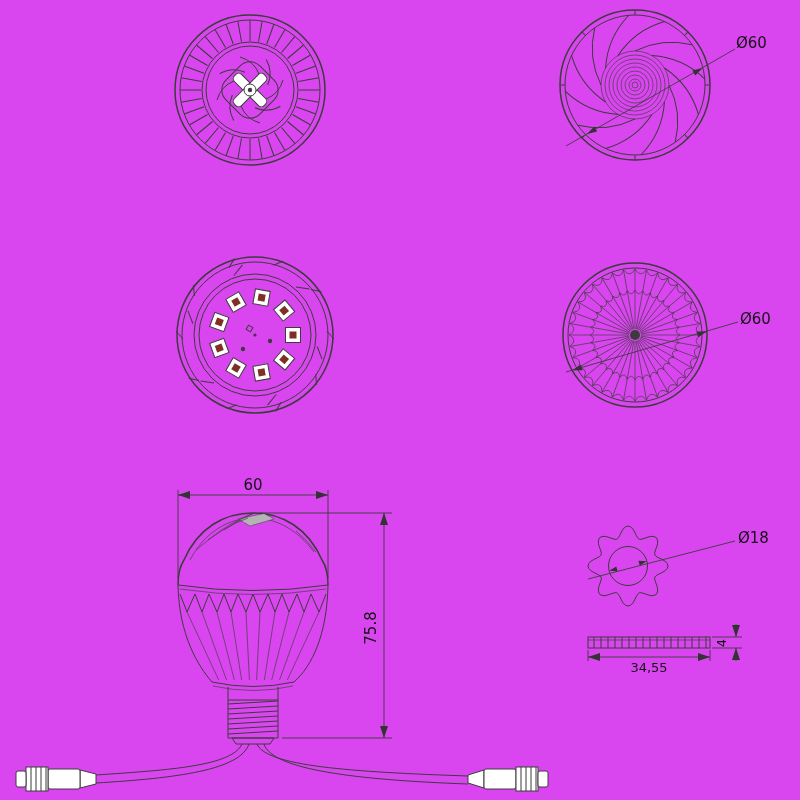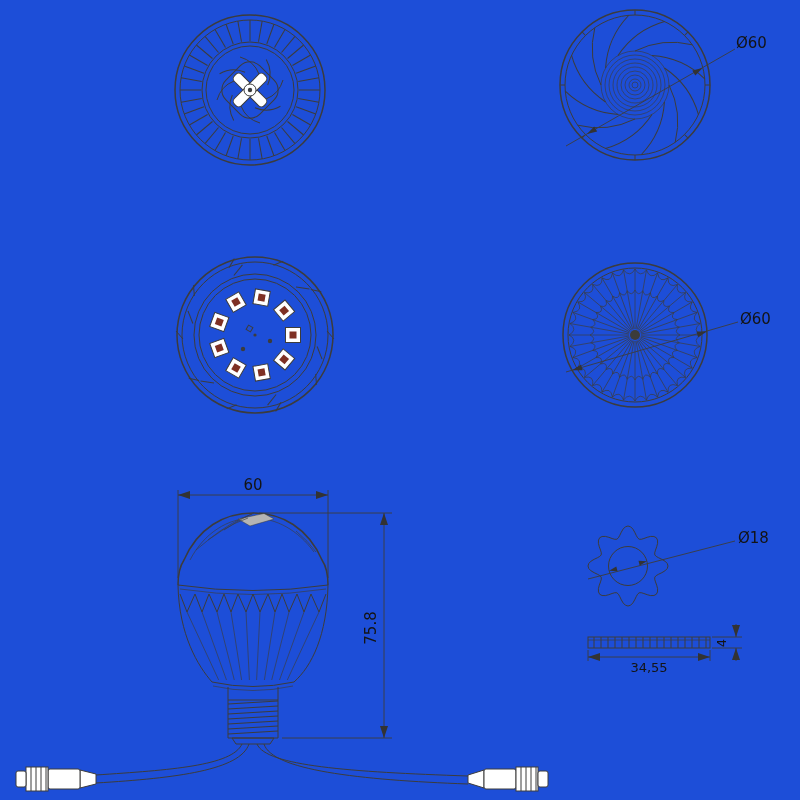"Ø60" .sheet { background: #1d4ed8 -> #d946ef }
